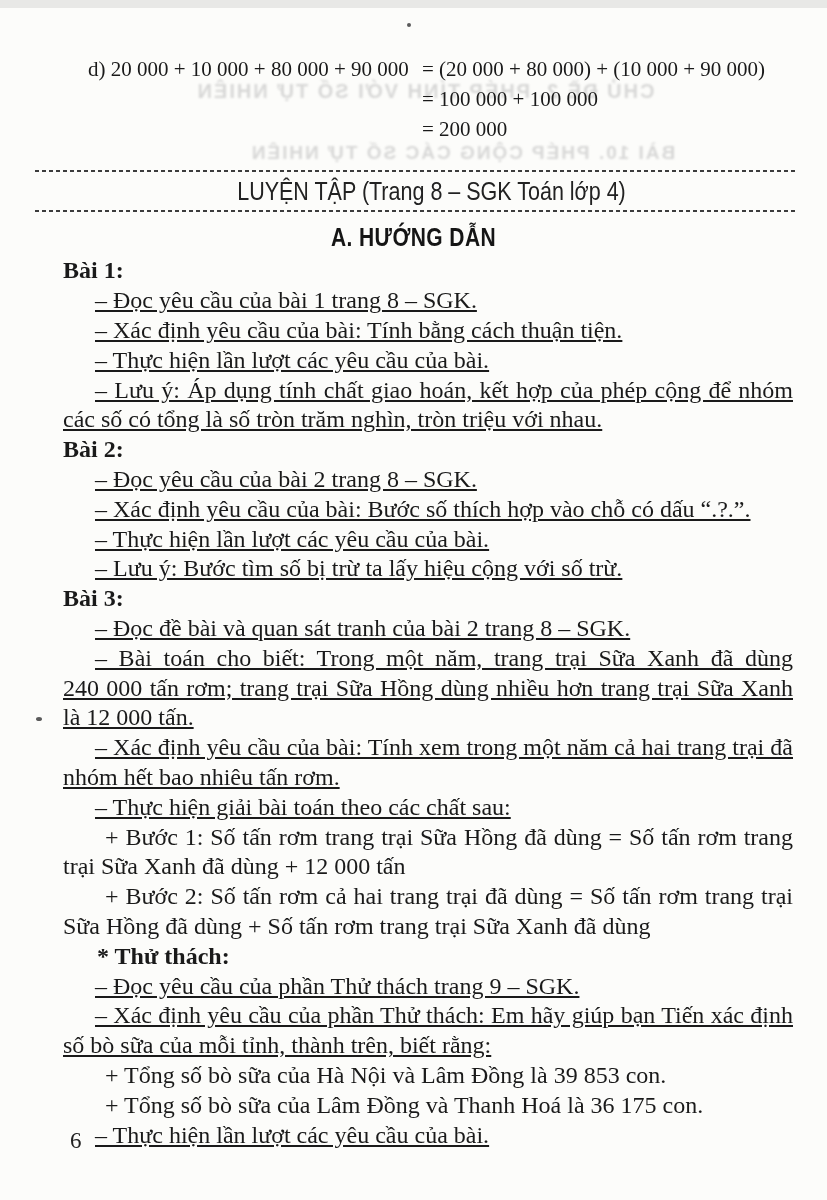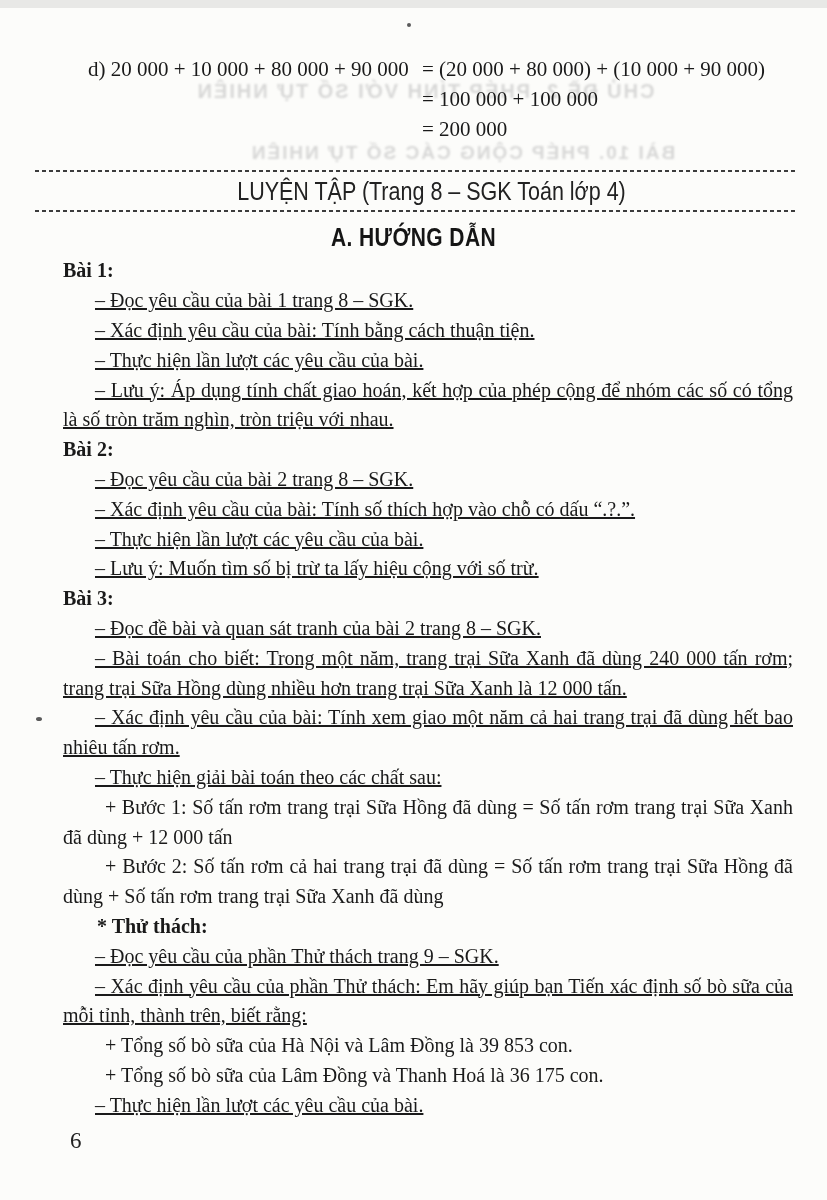"Bài 1:" .body-text { font-size: 20px -> 24px }
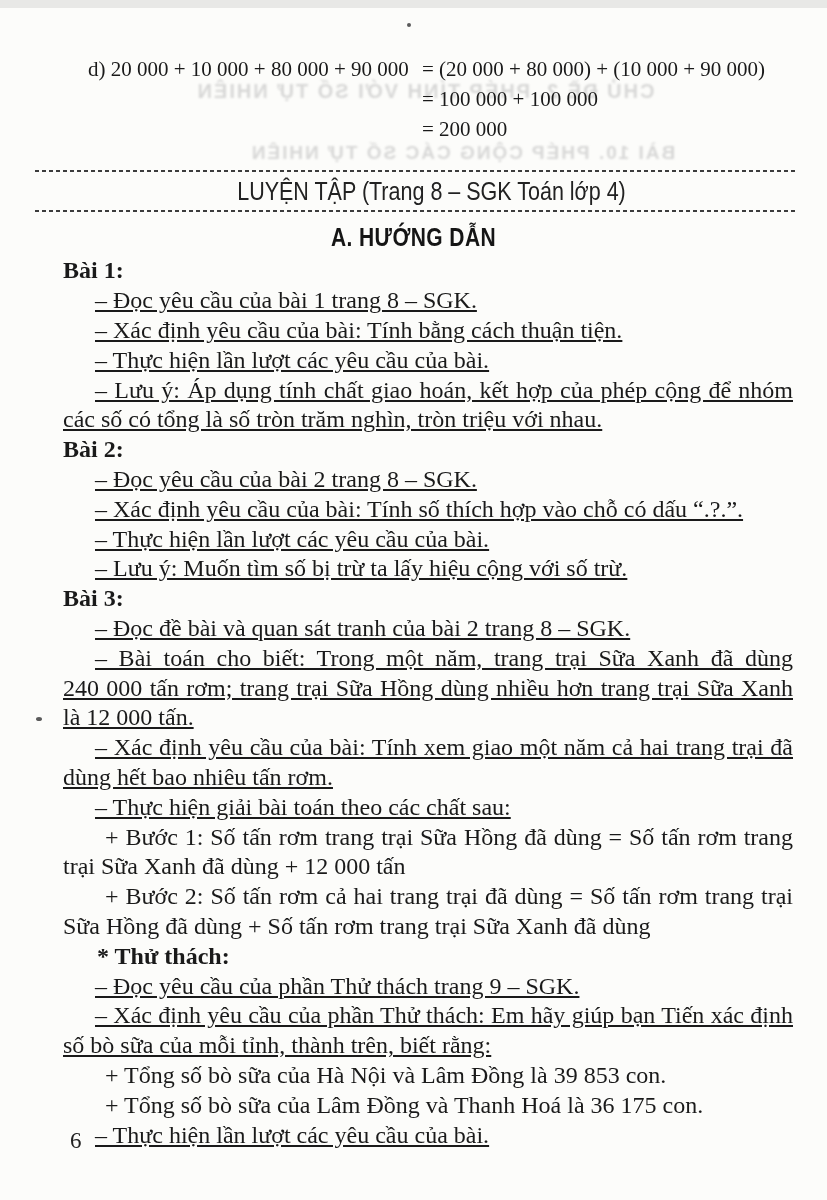"– Xác định yêu cầu của bài: Tính số" p.p-dash { text: Tính -> Bước }
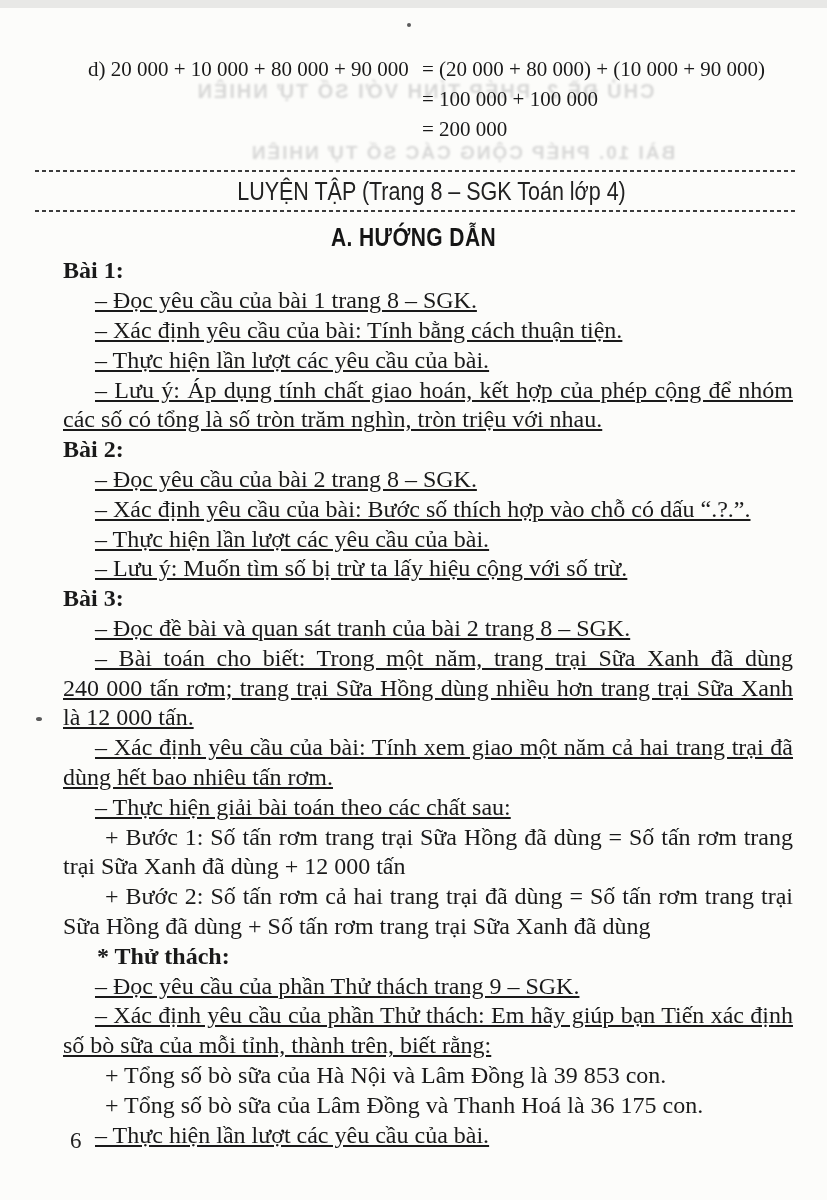"– Lưu ý: Muốn tìm" p.p-dash { text: Muốn -> Bước }
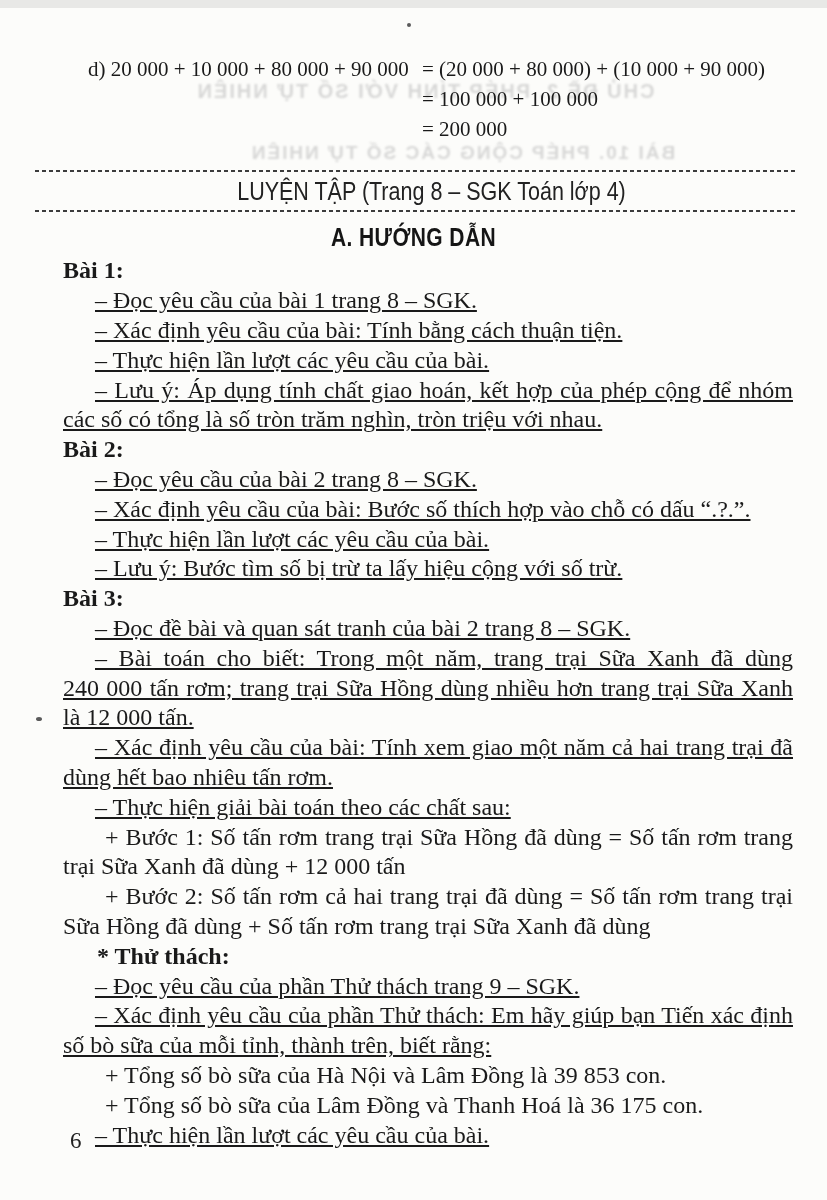"– Xác định yêu cầu của bài: Tính xem" p.p-dash { text: giao một năm cả hai trang trại đã dùng -> trong một năm cả hai trang trại đã nhóm }
